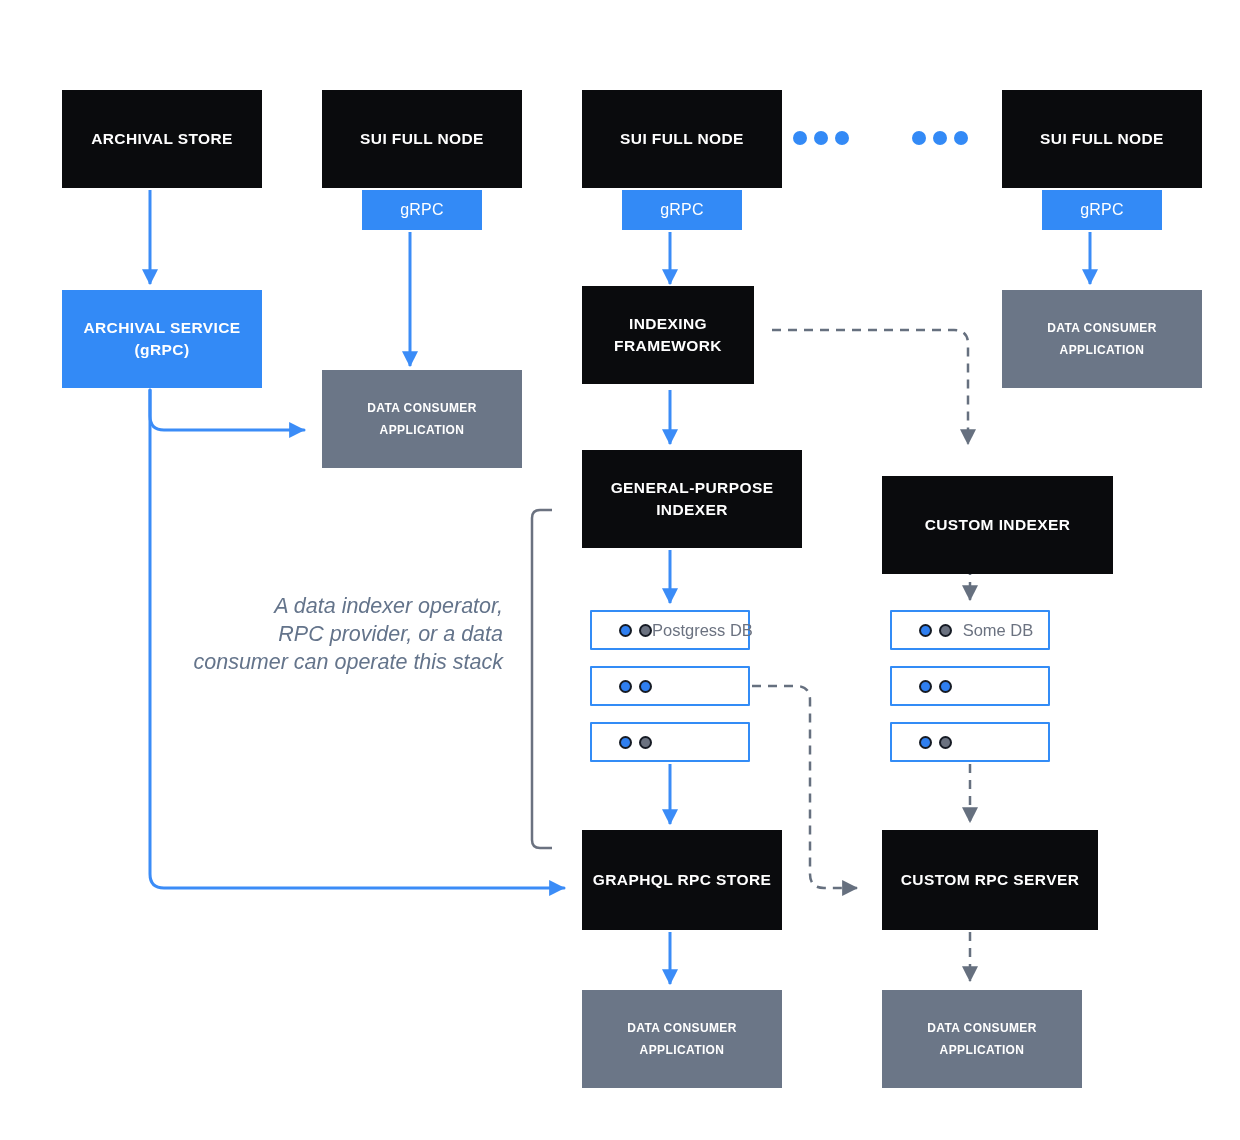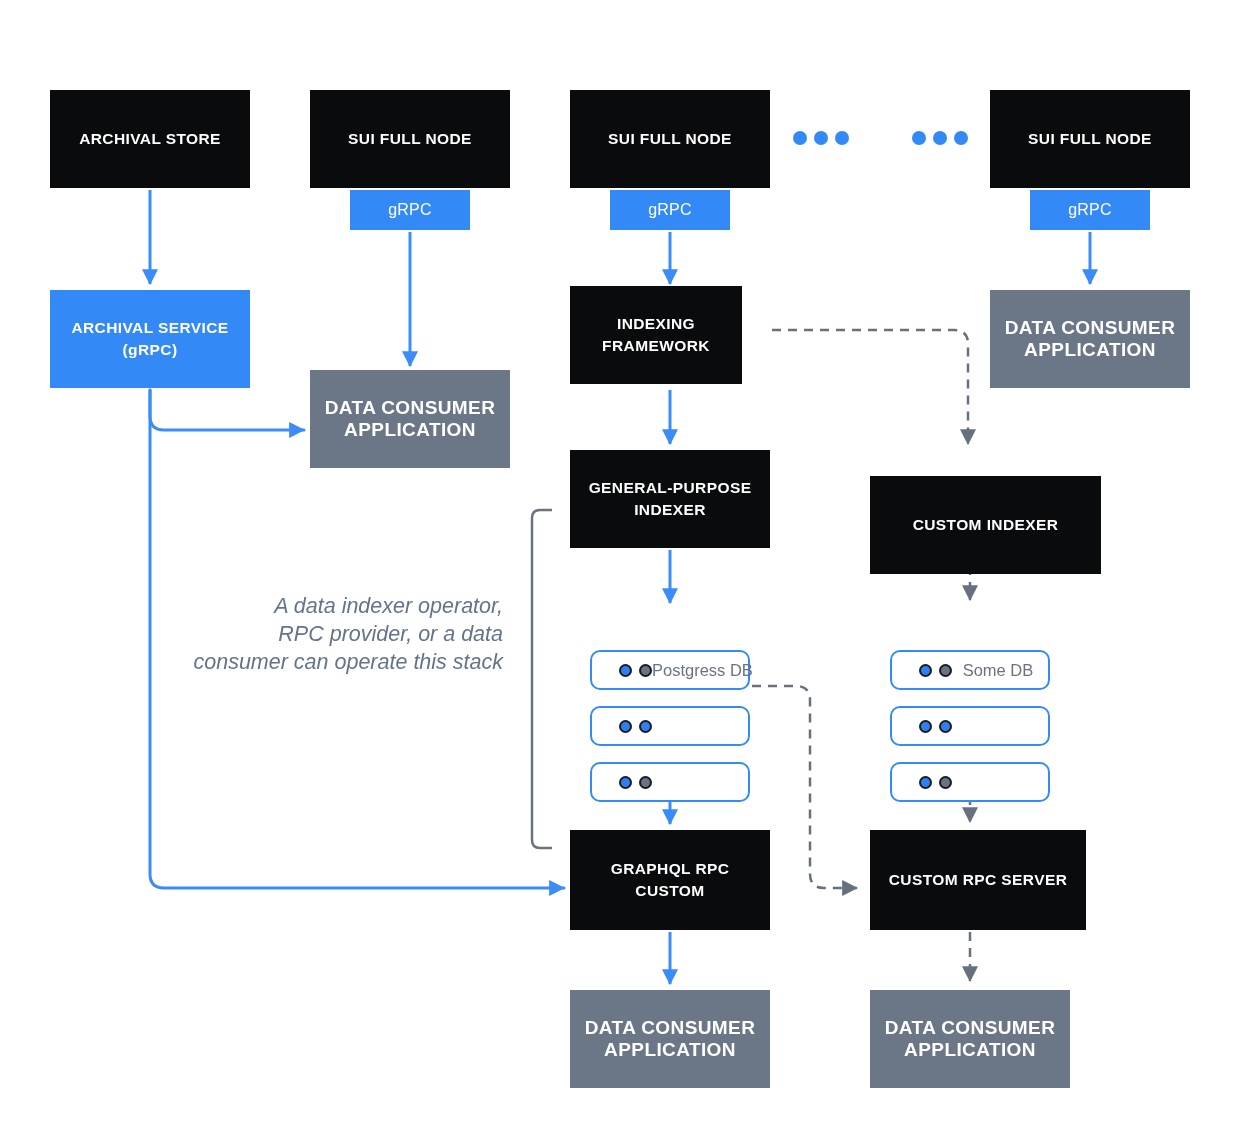"ARCHIVAL STORE" .node { margin-left: none -> 12px }
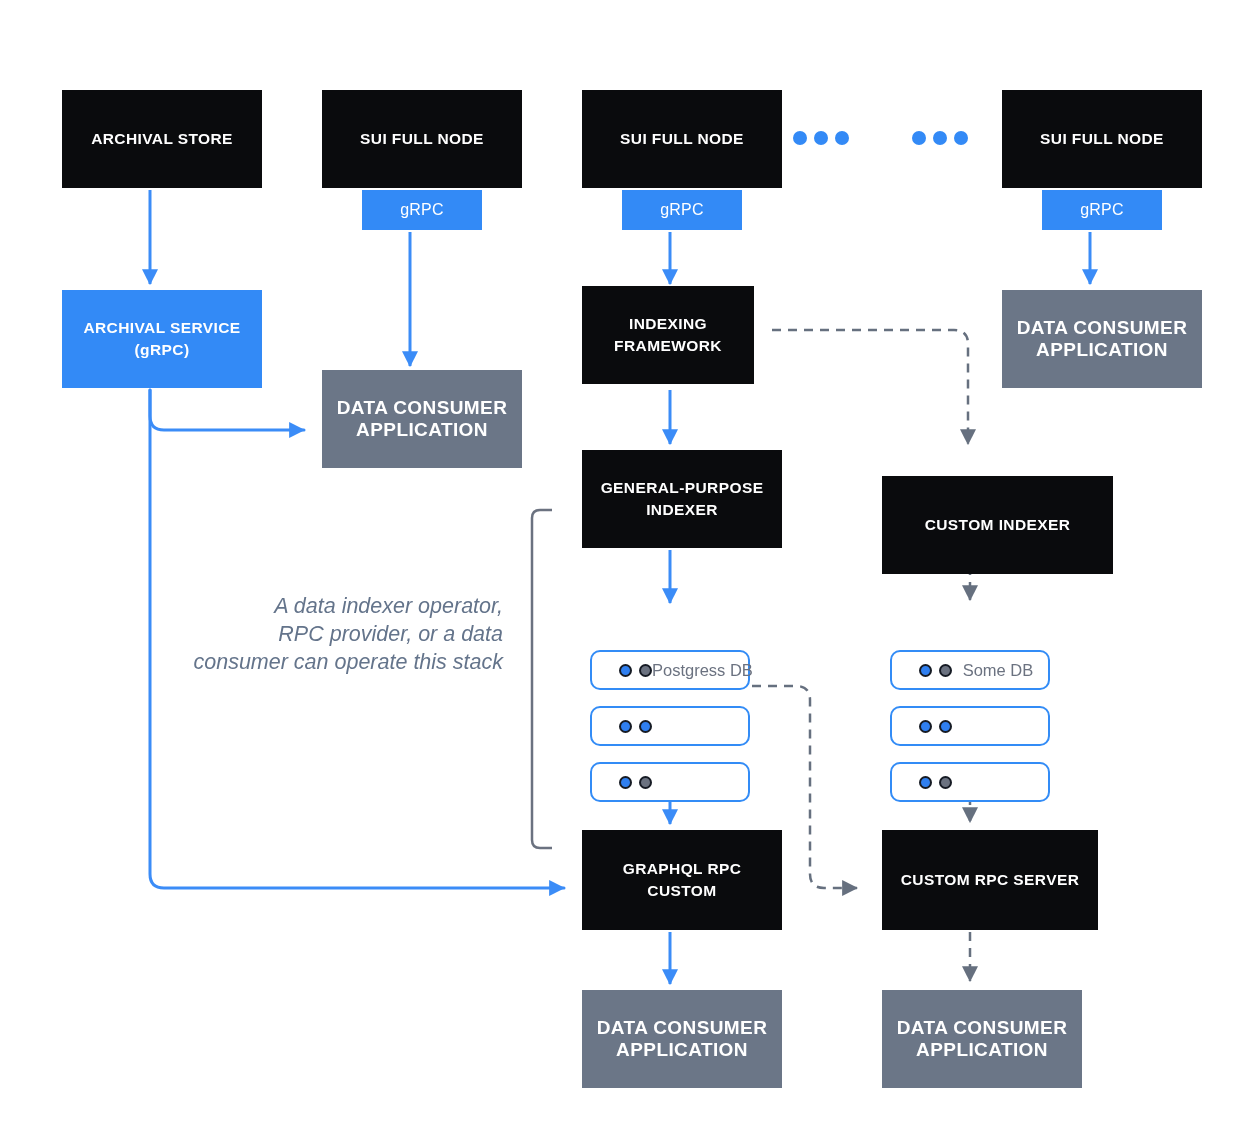"DATA CONSUMER APPLICATION" .node-gray { font-size: 19px -> 12px }
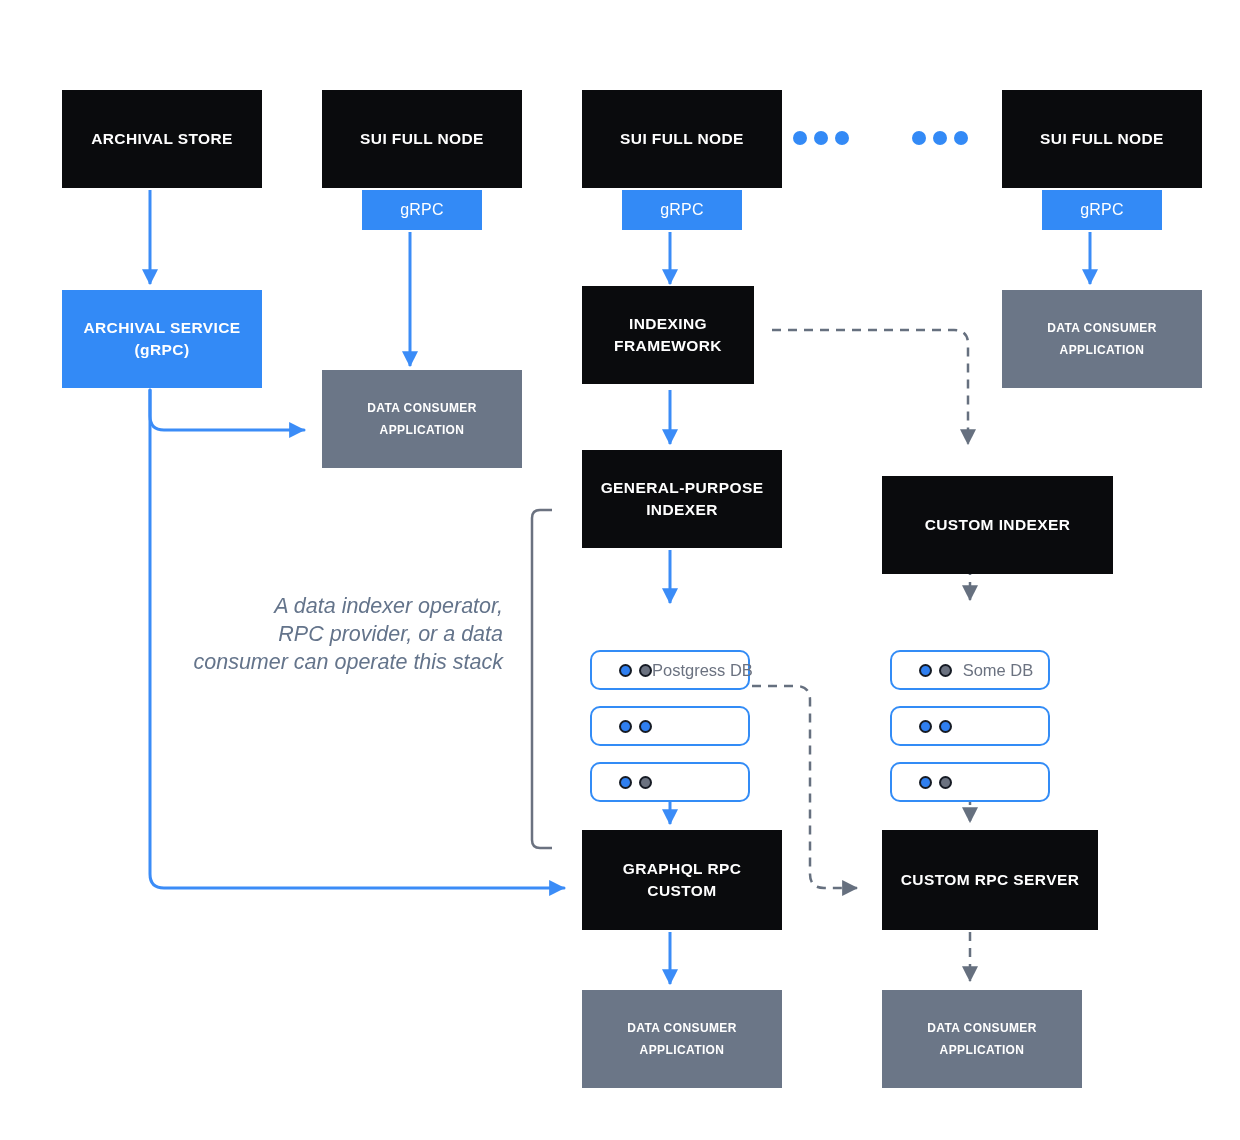"GENERAL-PURPOSE INDEXER" div.node { width: 200px -> 220px }
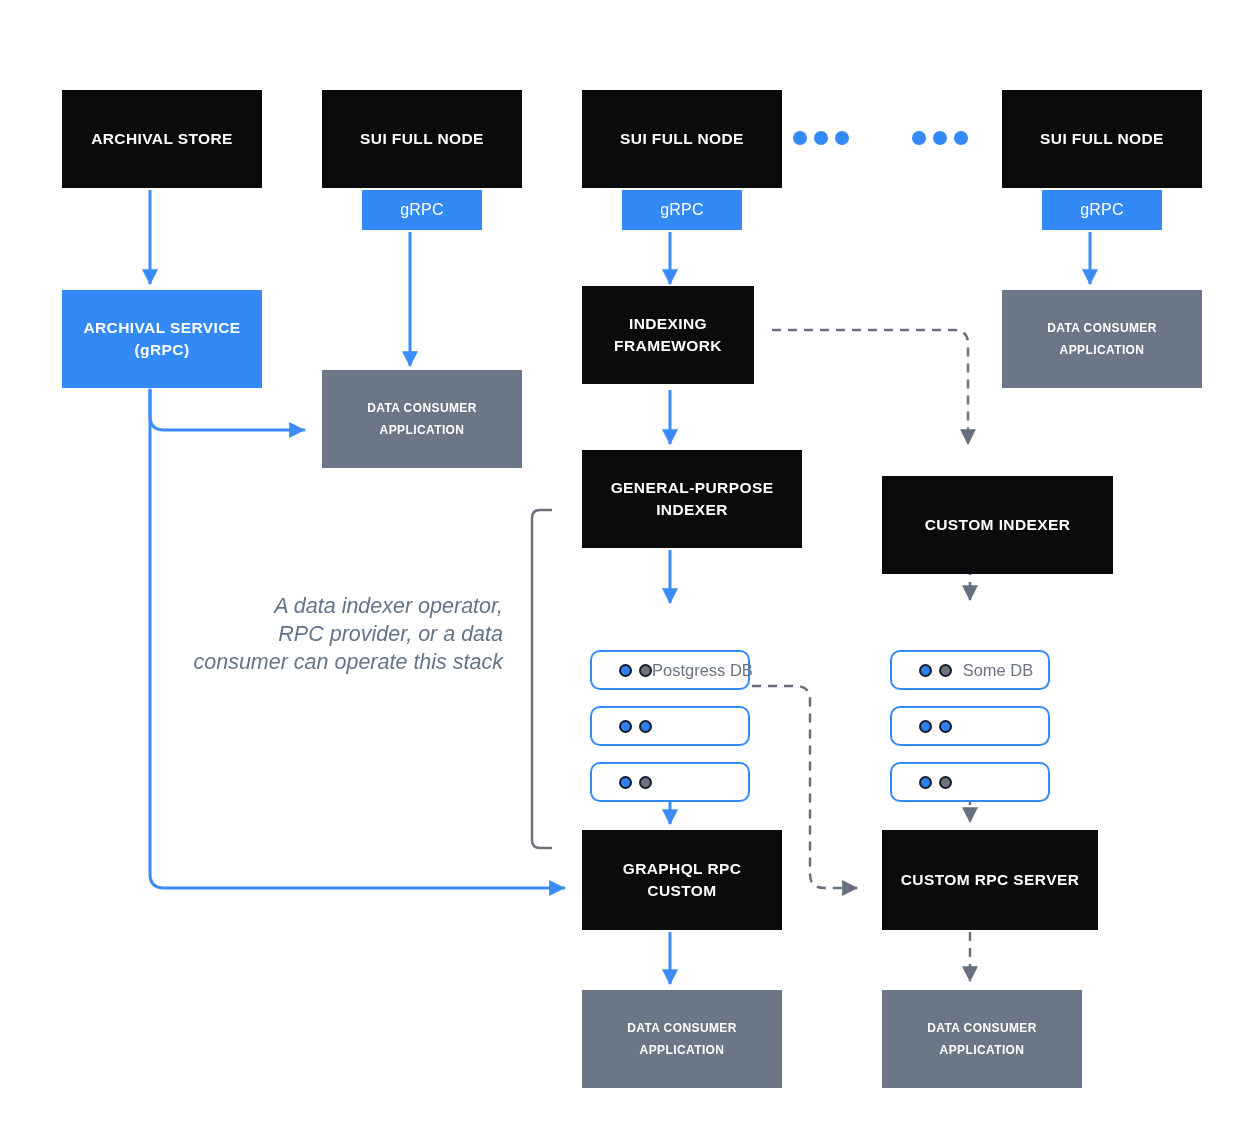"Postgress DB" .db-row { border-radius: 10px -> 1px; margin-top: 40px -> none }
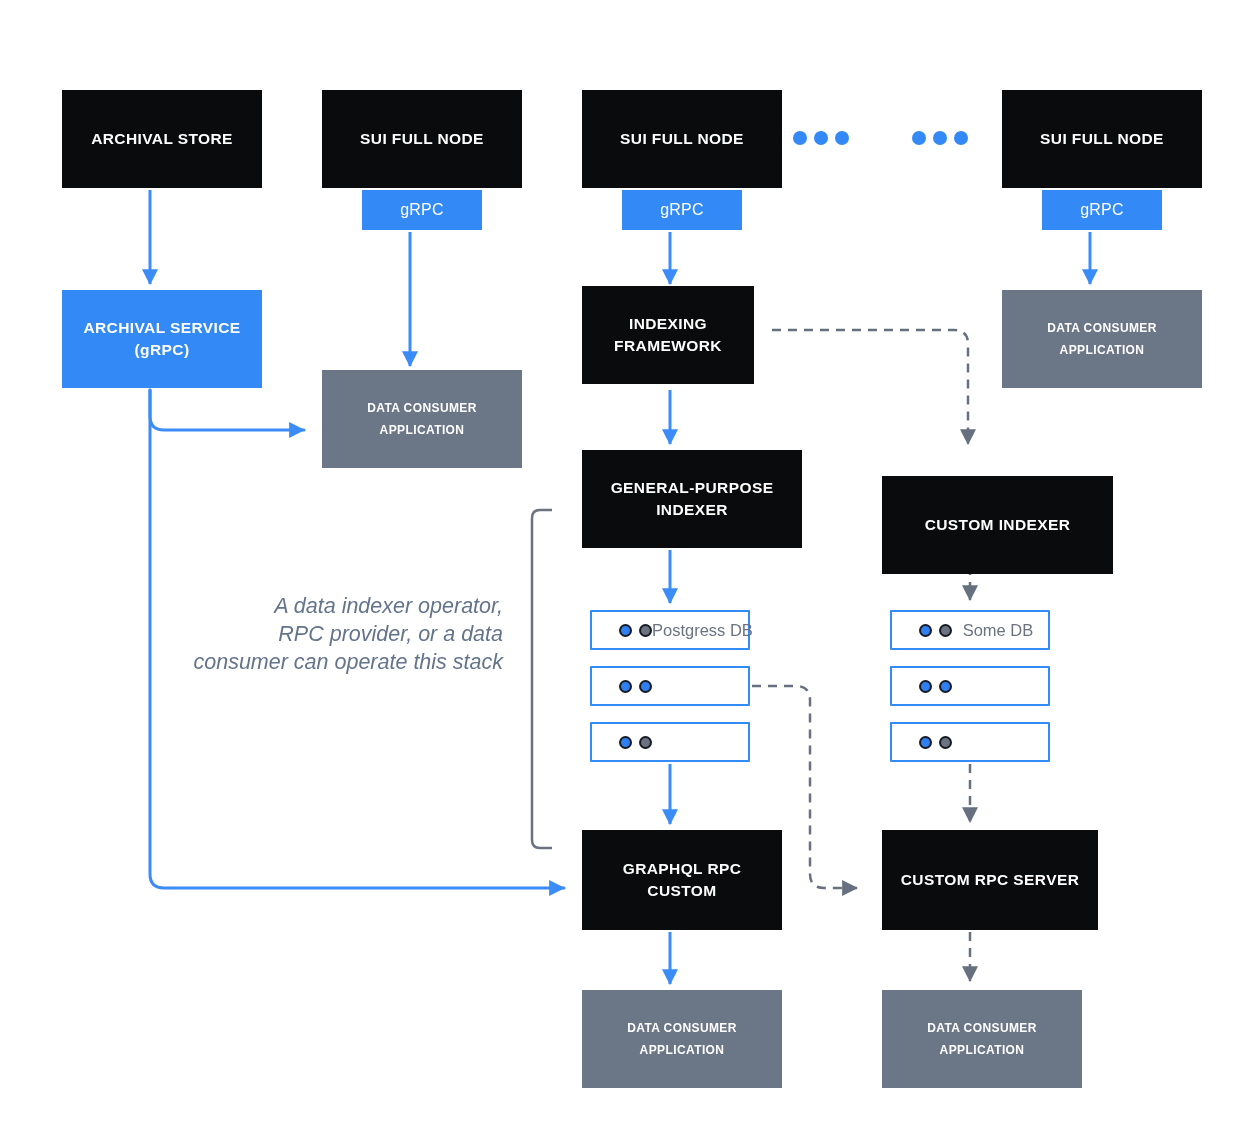"GRAPHQL RPC CUSTOM" span { text: CUSTOM -> STORE }
